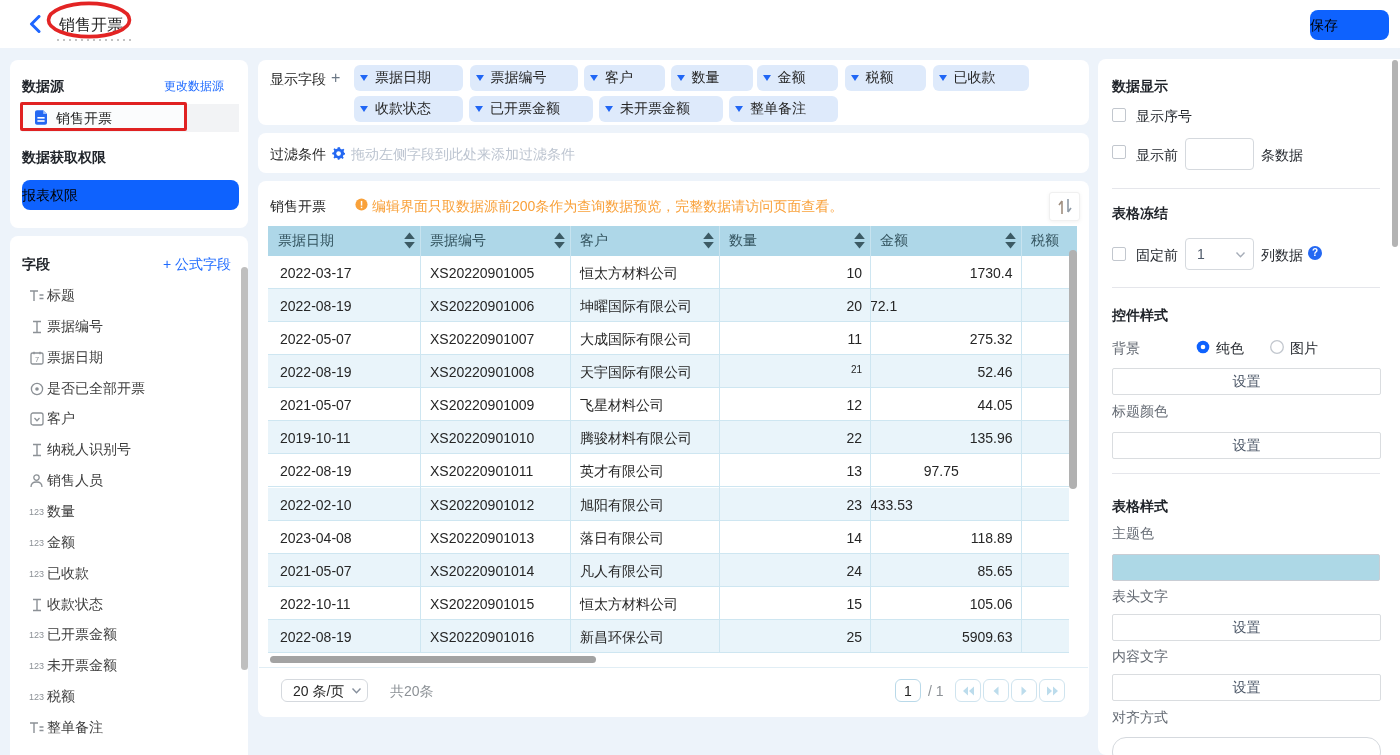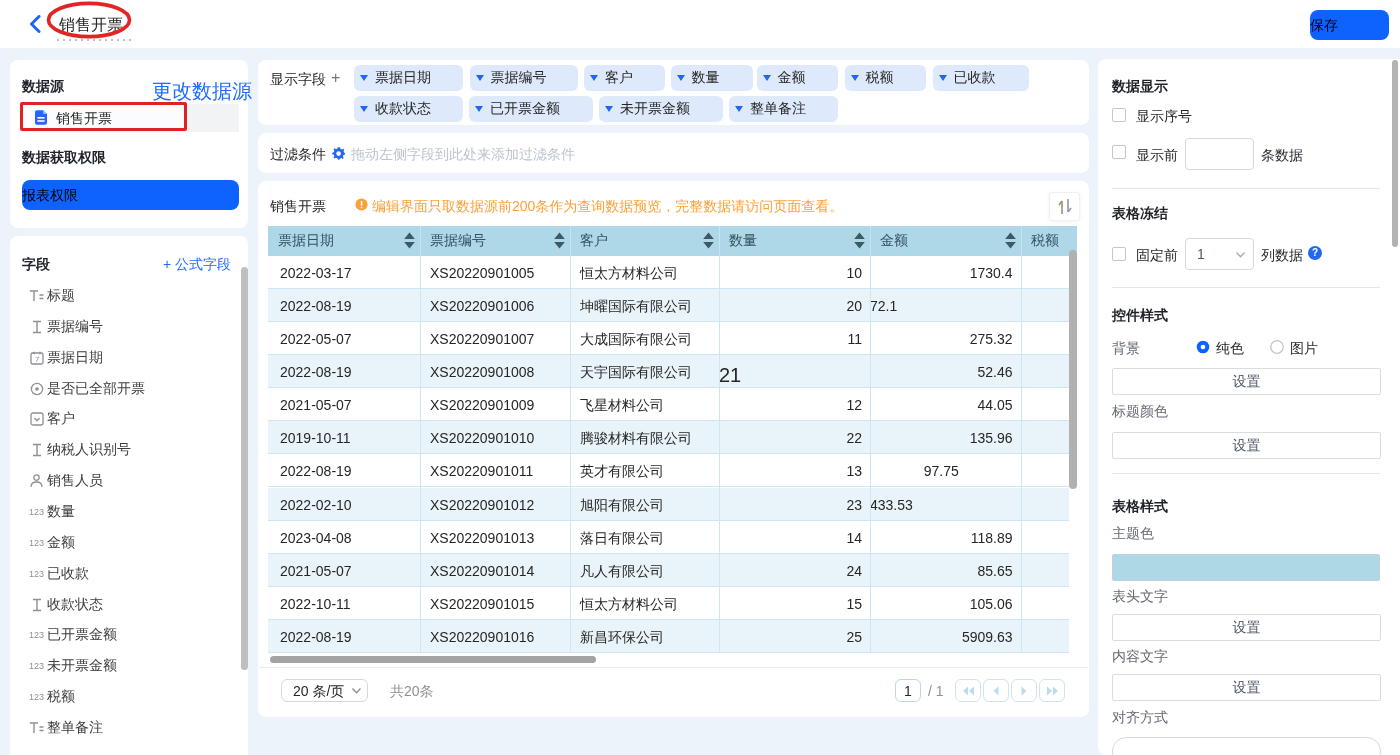"更改数据源" div.abs { font-size: 20px -> 12px; left: 152px -> 164px }
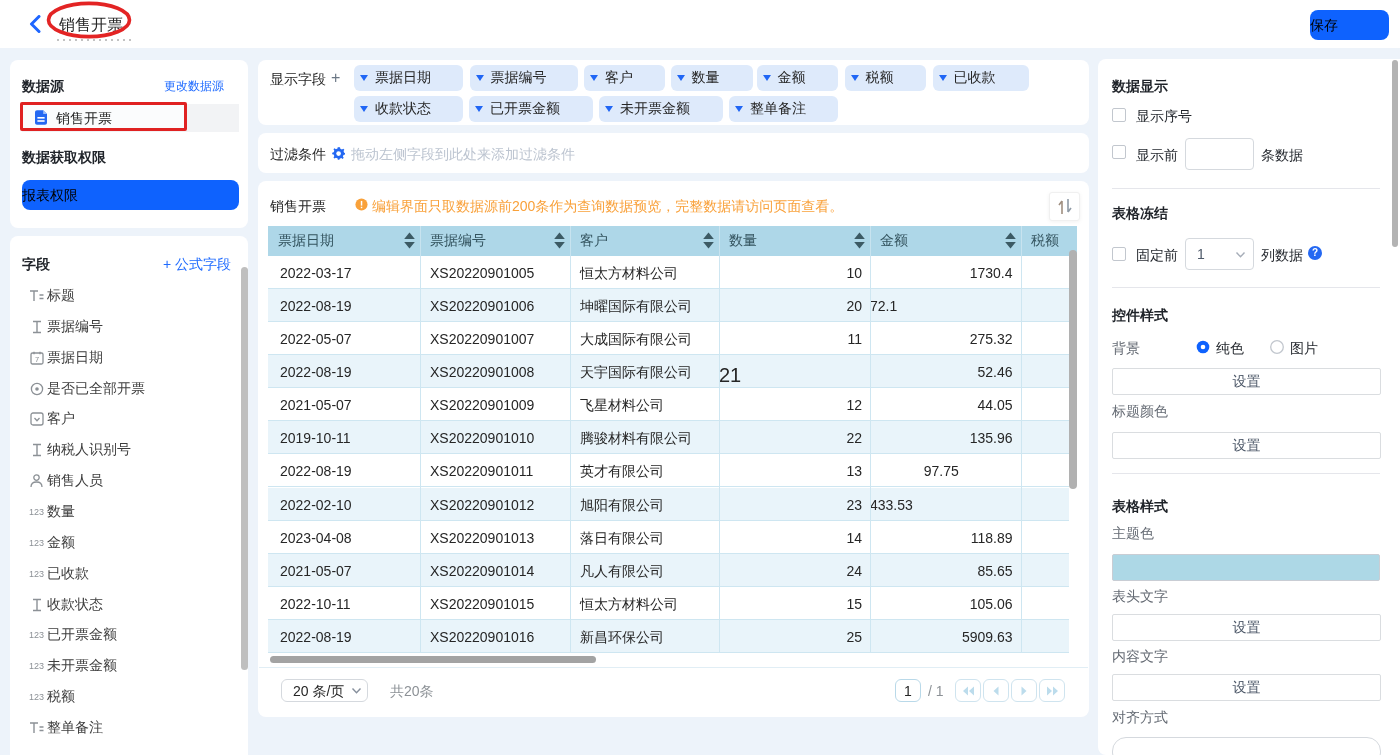"21" div.abs { font-size: 20px -> 10px; text-align: none -> right }
